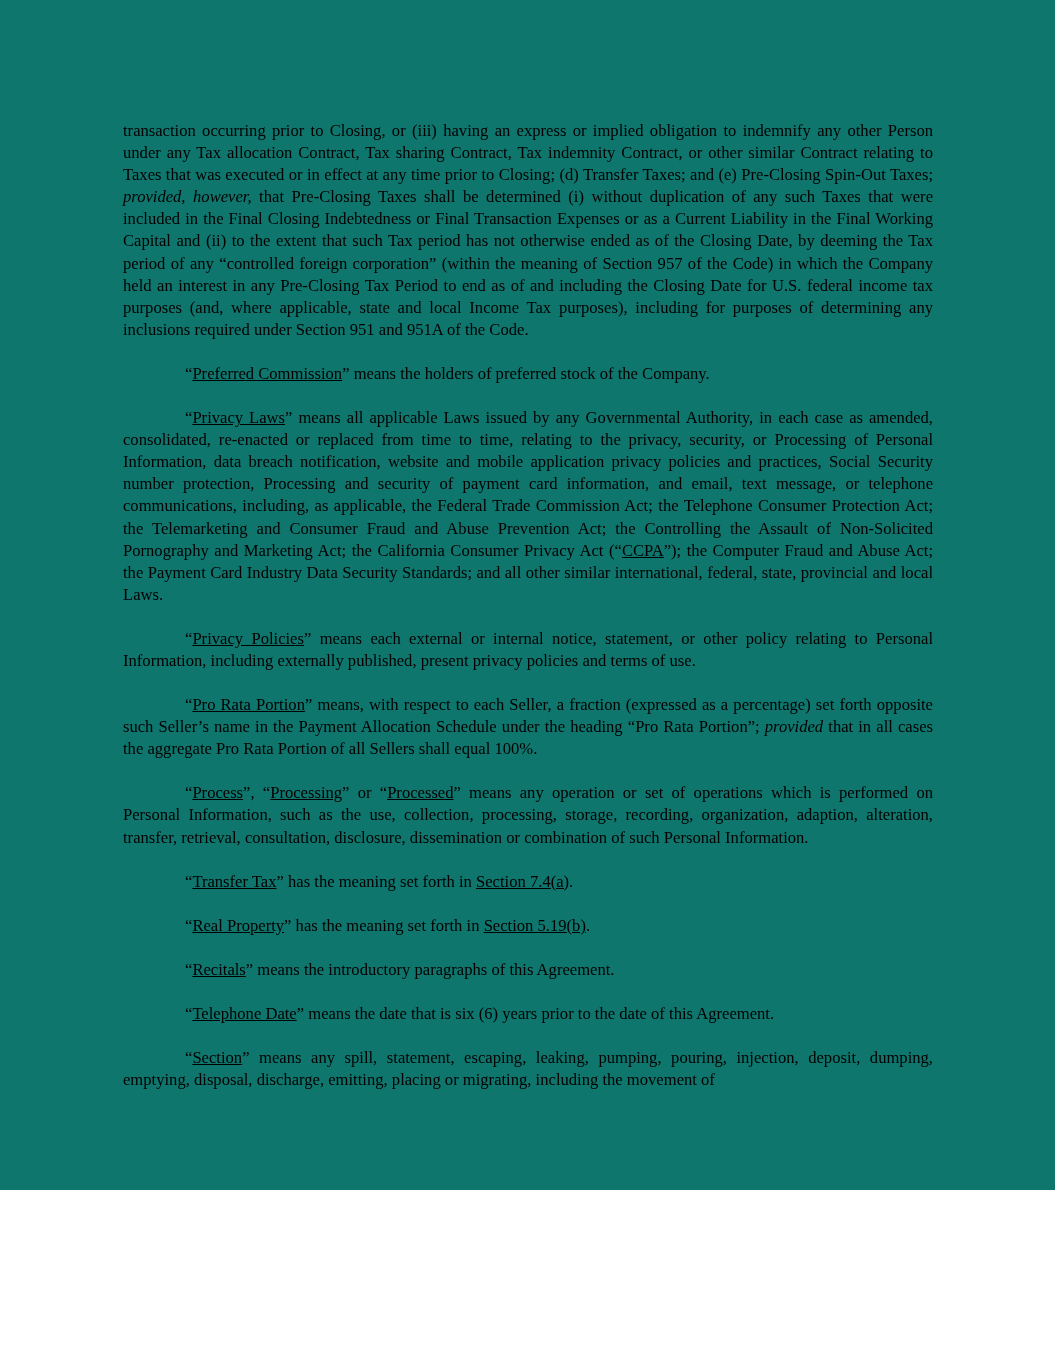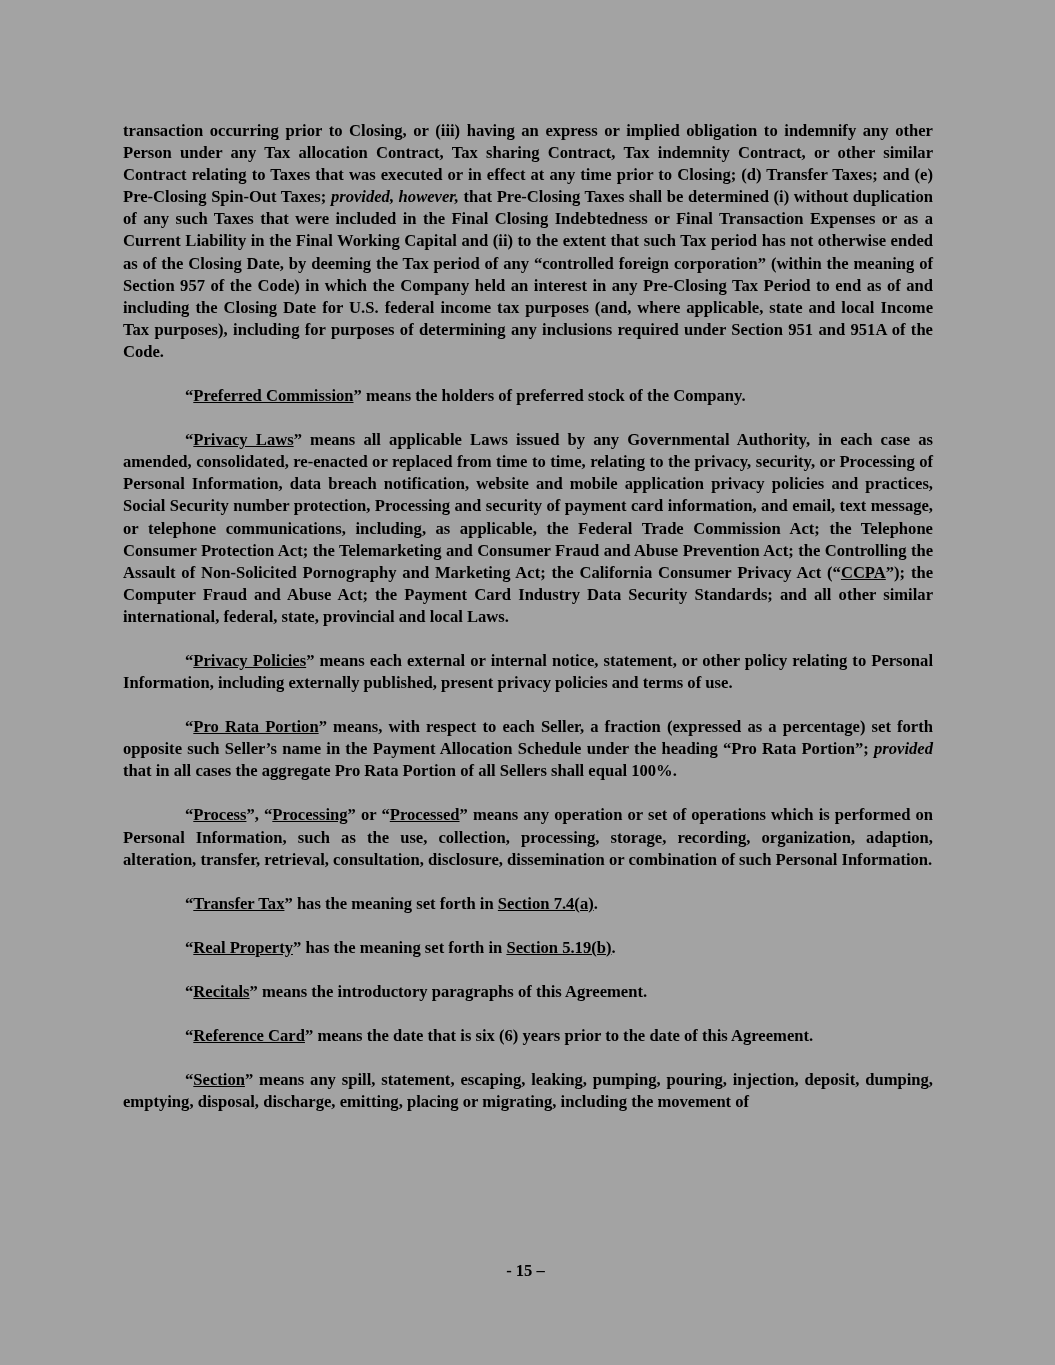"transaction occurring prior to Closing," .page { background: #a3a3a3 -> #0f766e; font-weight: bold -> none; height: 1365px -> 1190px }
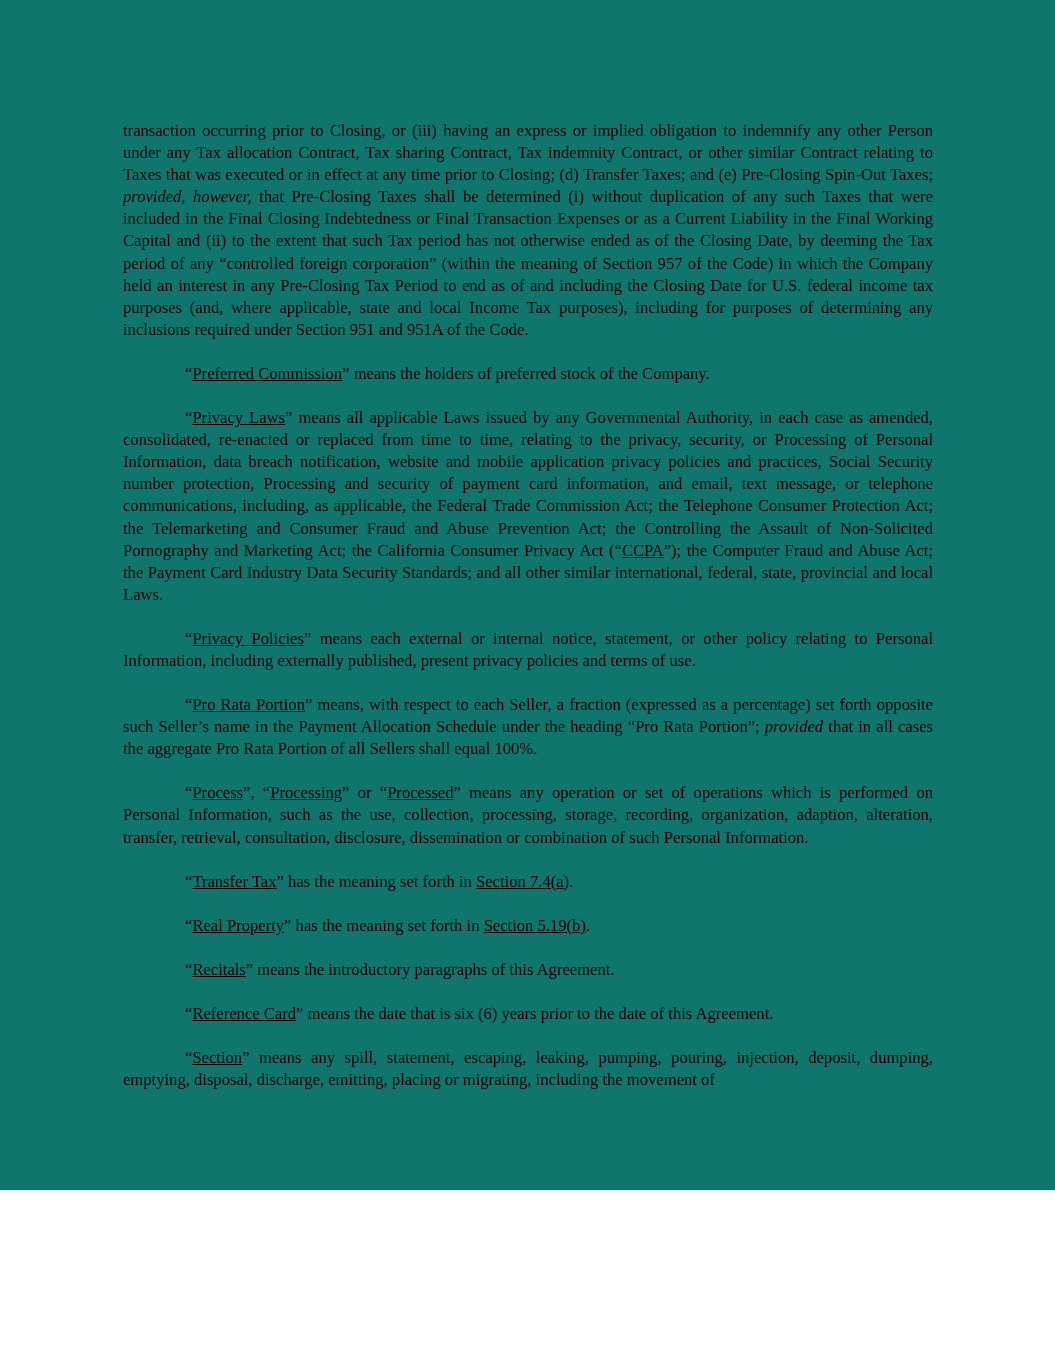"Reference Card" span.u { text: Reference Card -> Telephone Date }
